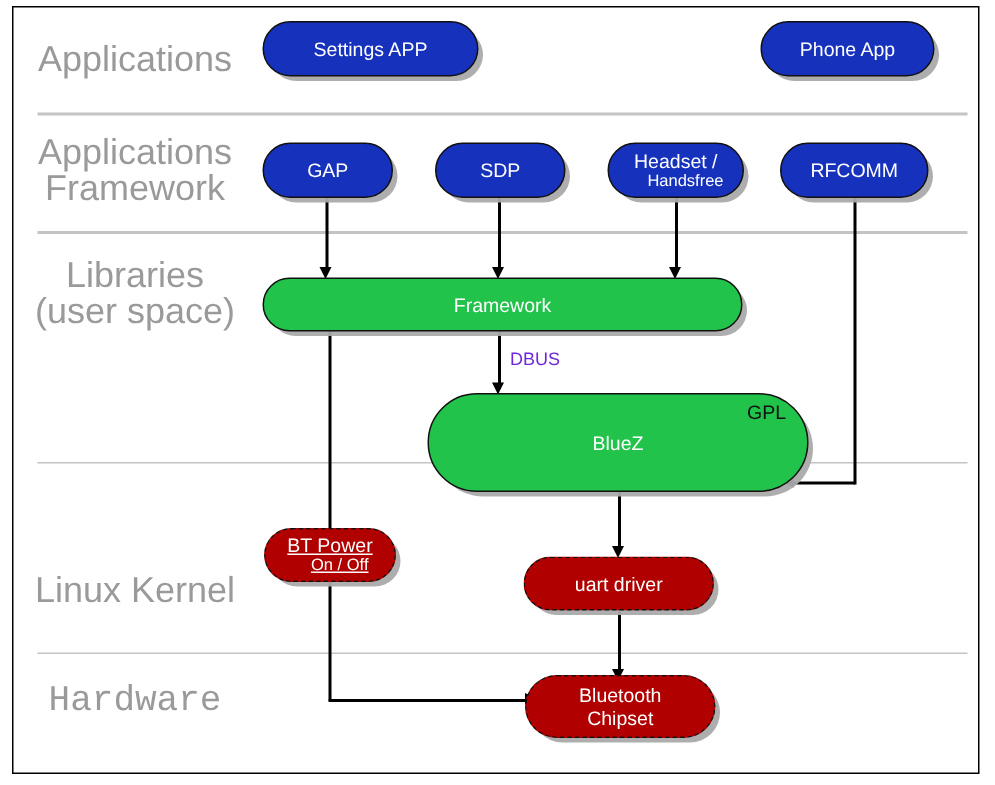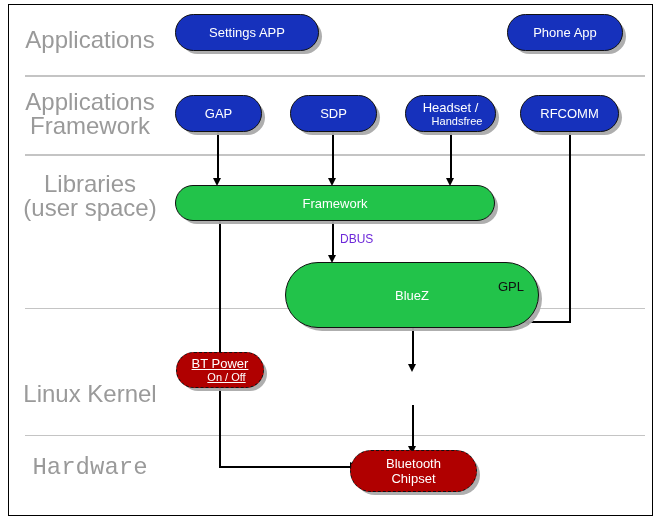"GPL" .corner-tag { top: 16px -> 4px }
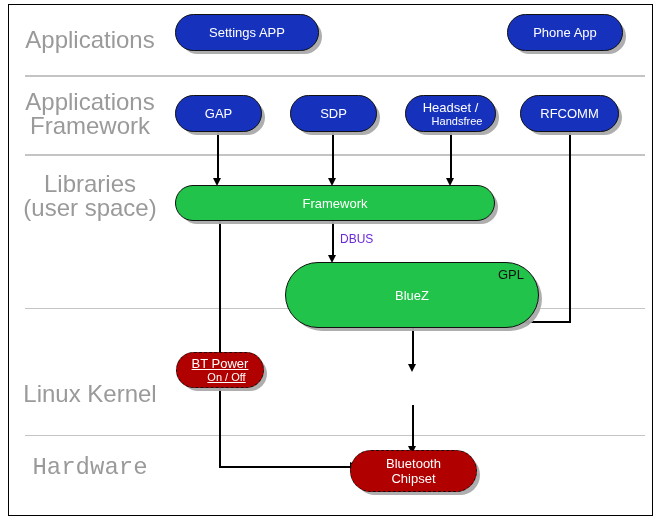"uart driver" div.node { html: none -> <div> <span>uart driver</span> </div> }
